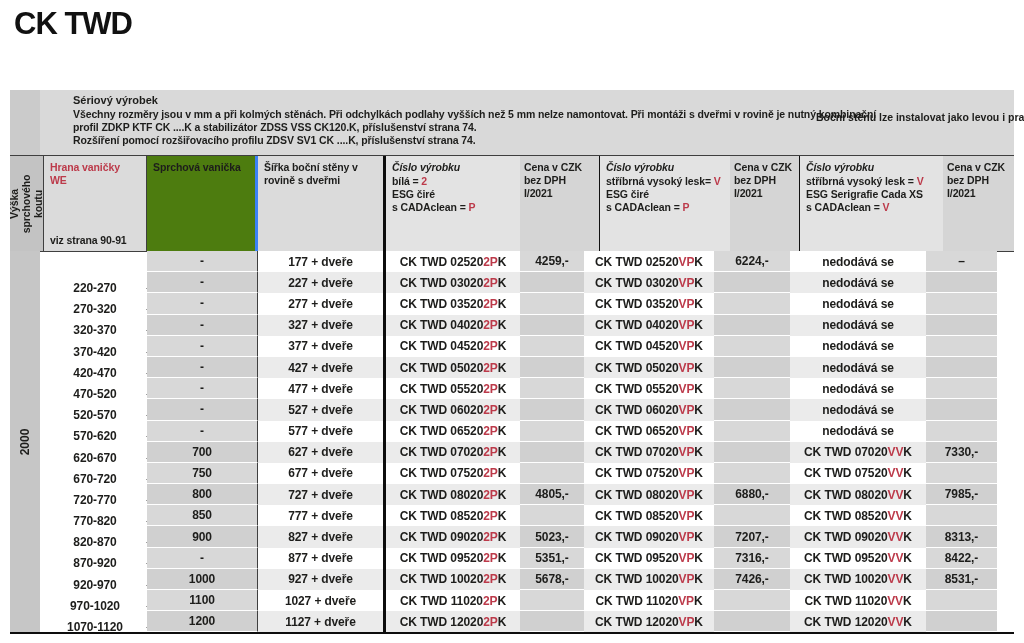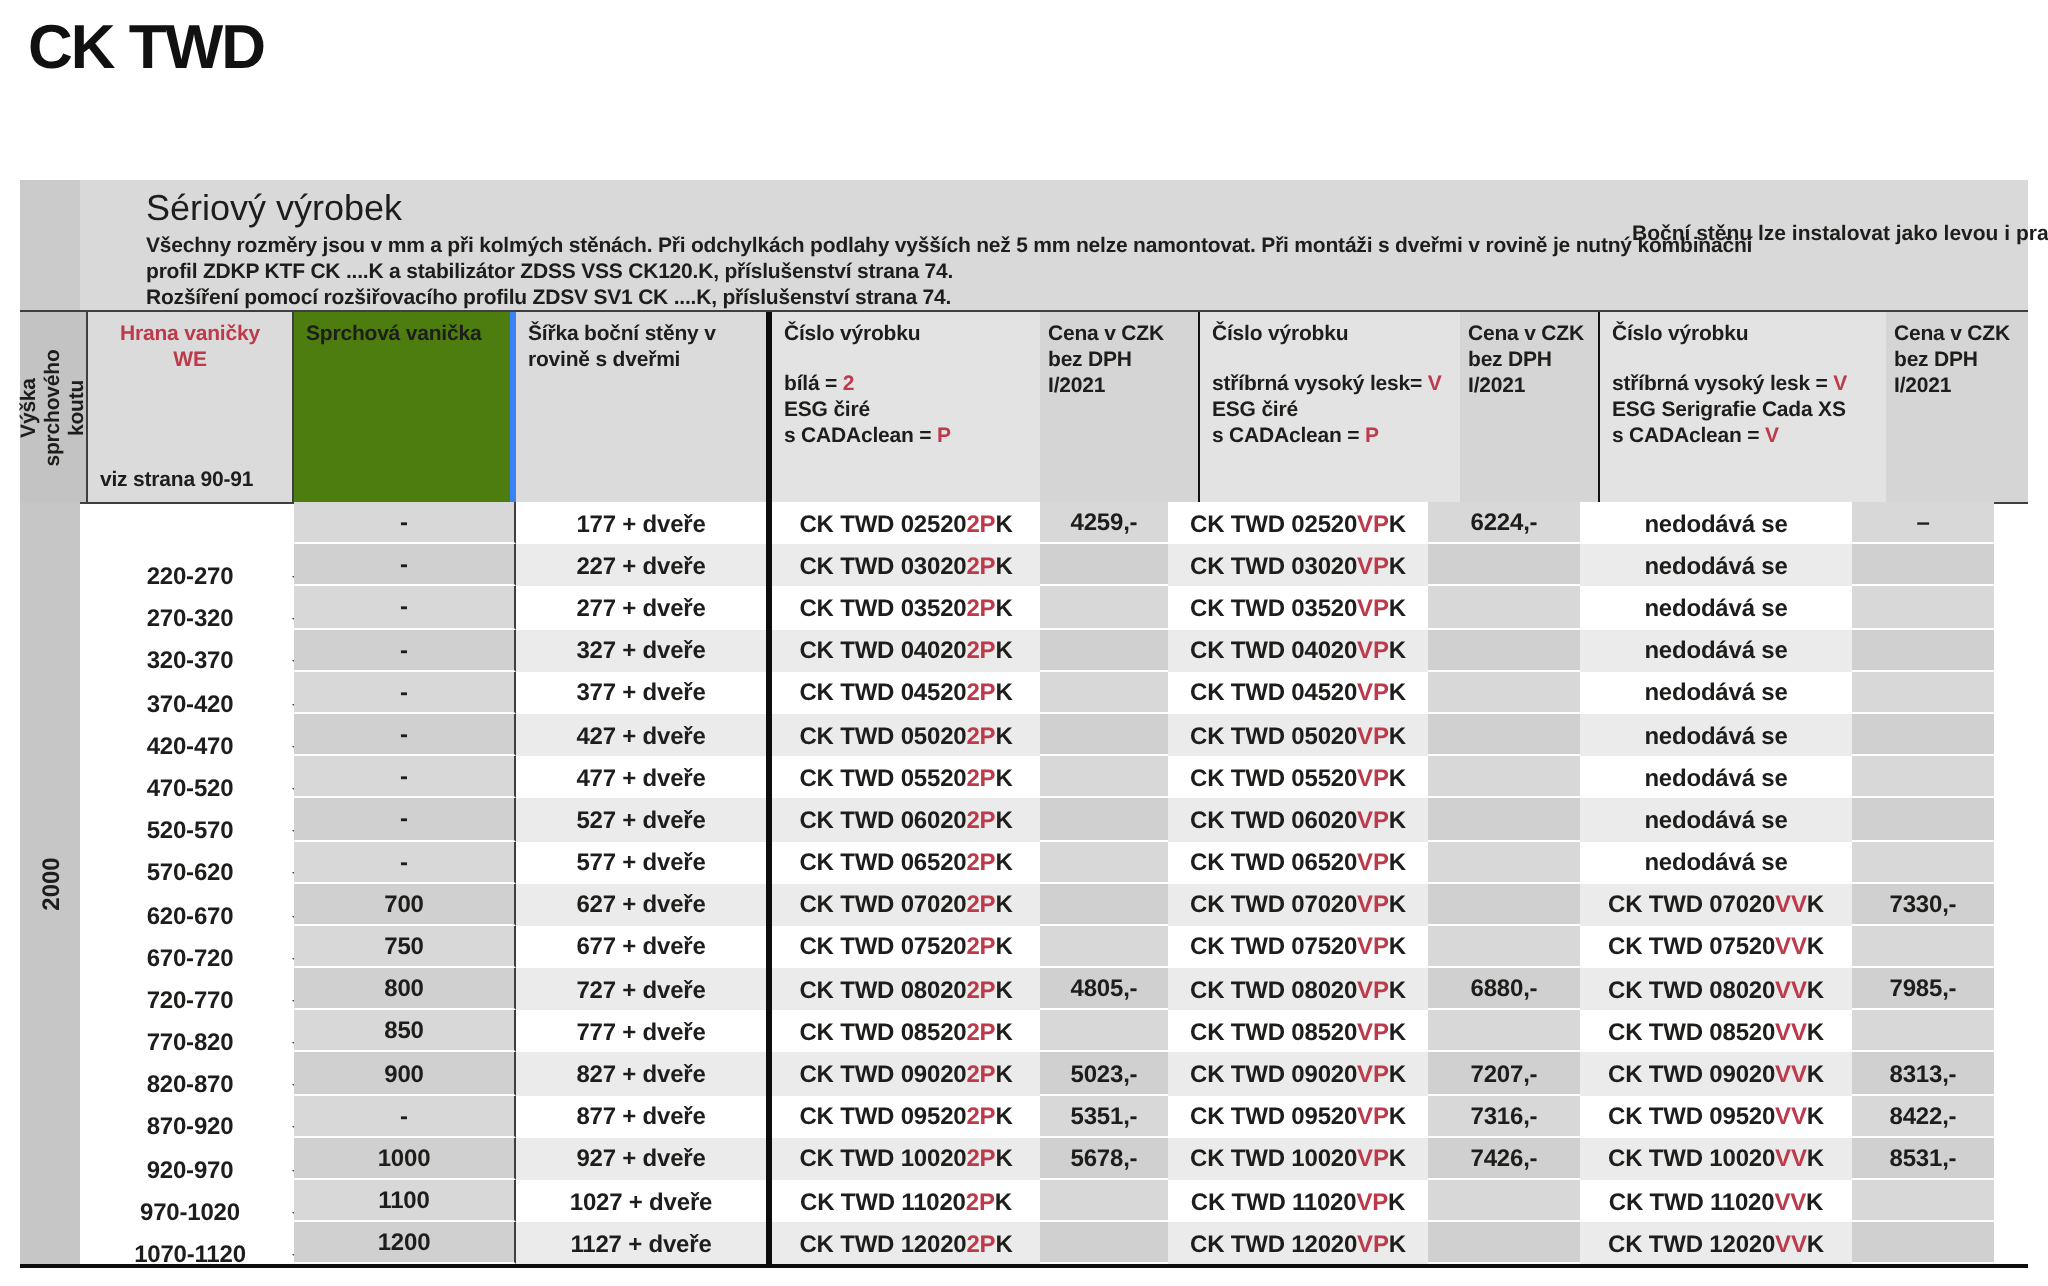"Sériový výrobek" .band-heading { font-size: 18px -> 11px; font-weight: 400 -> 700 }
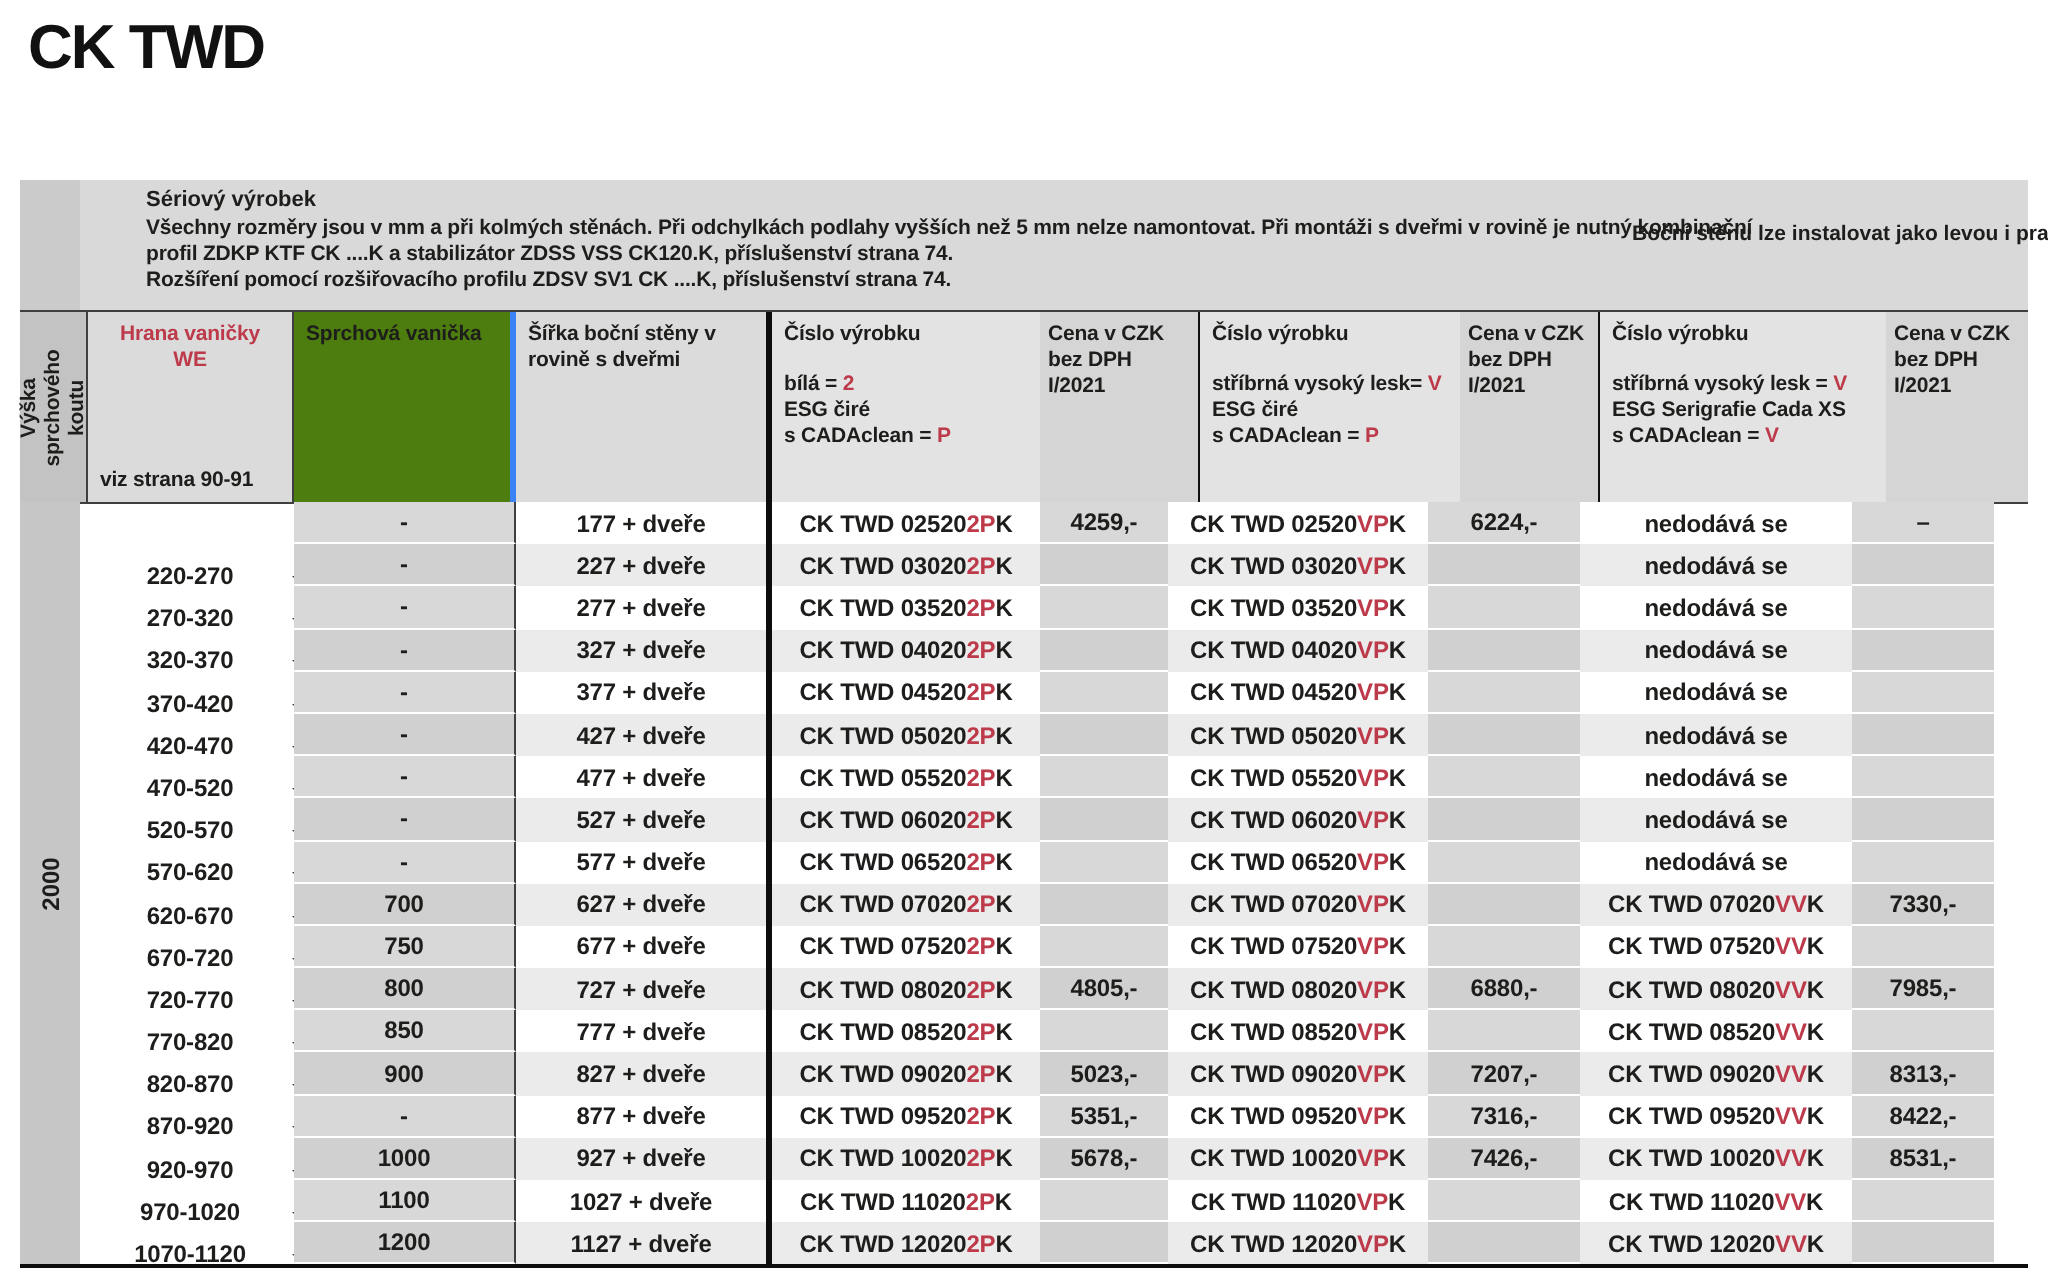"Hrana vaničky" .hrana-top { text-align: center -> none }
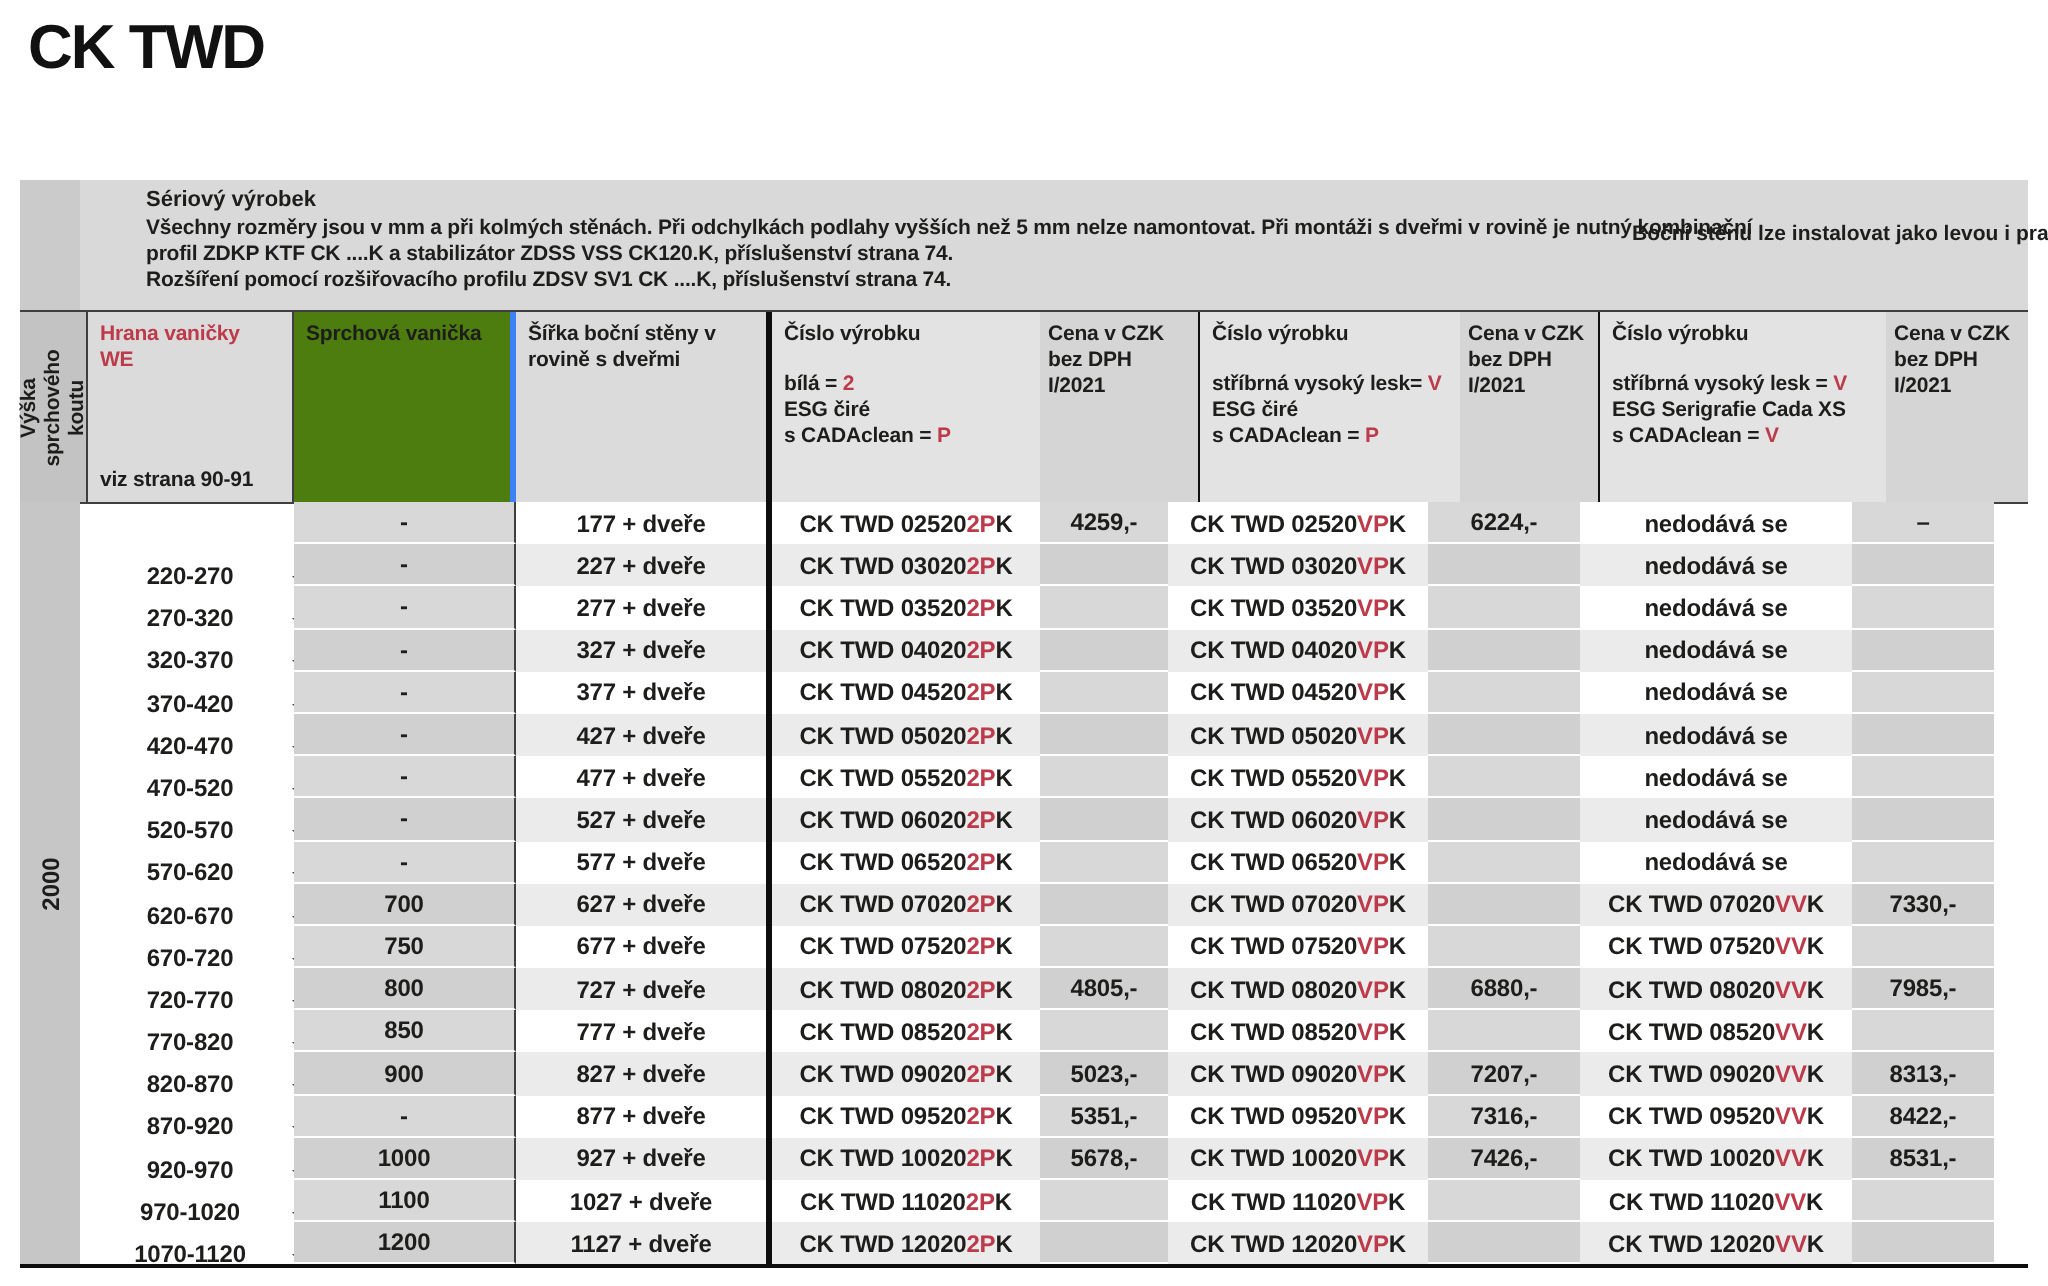"Číslo výrobku" .prod-title { font-style: none -> italic; margin-bottom: 12px -> 1px }
